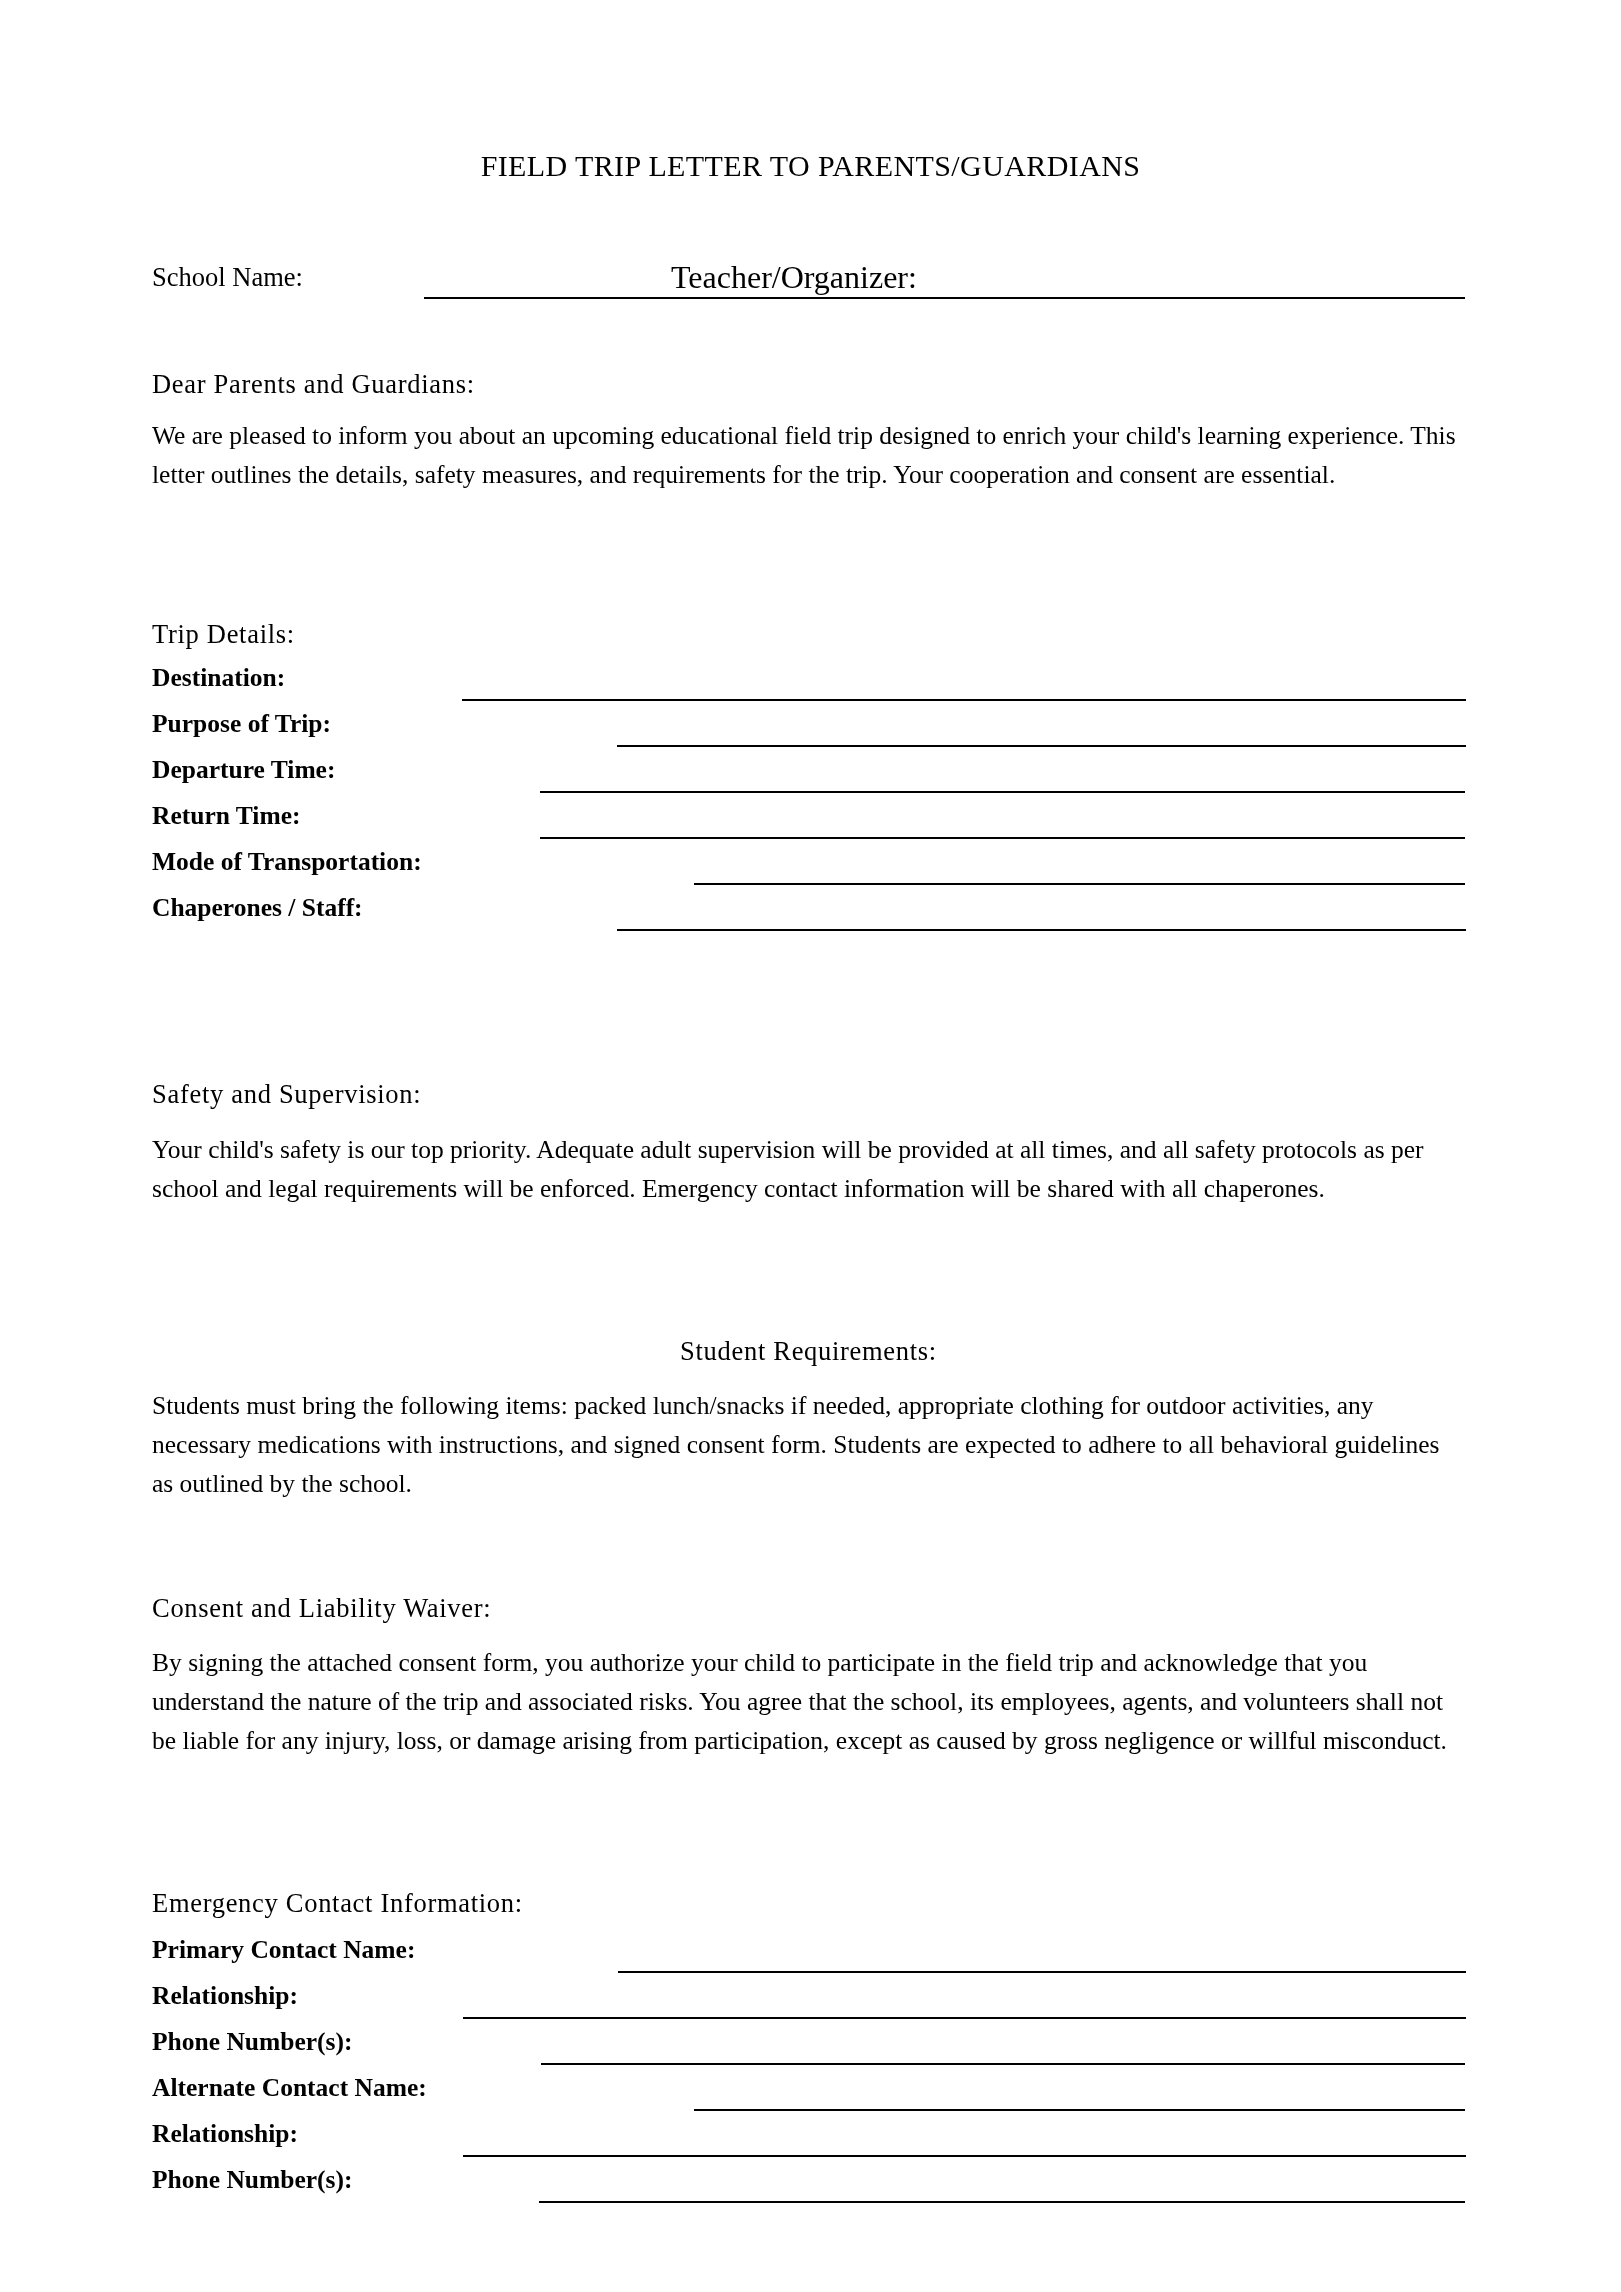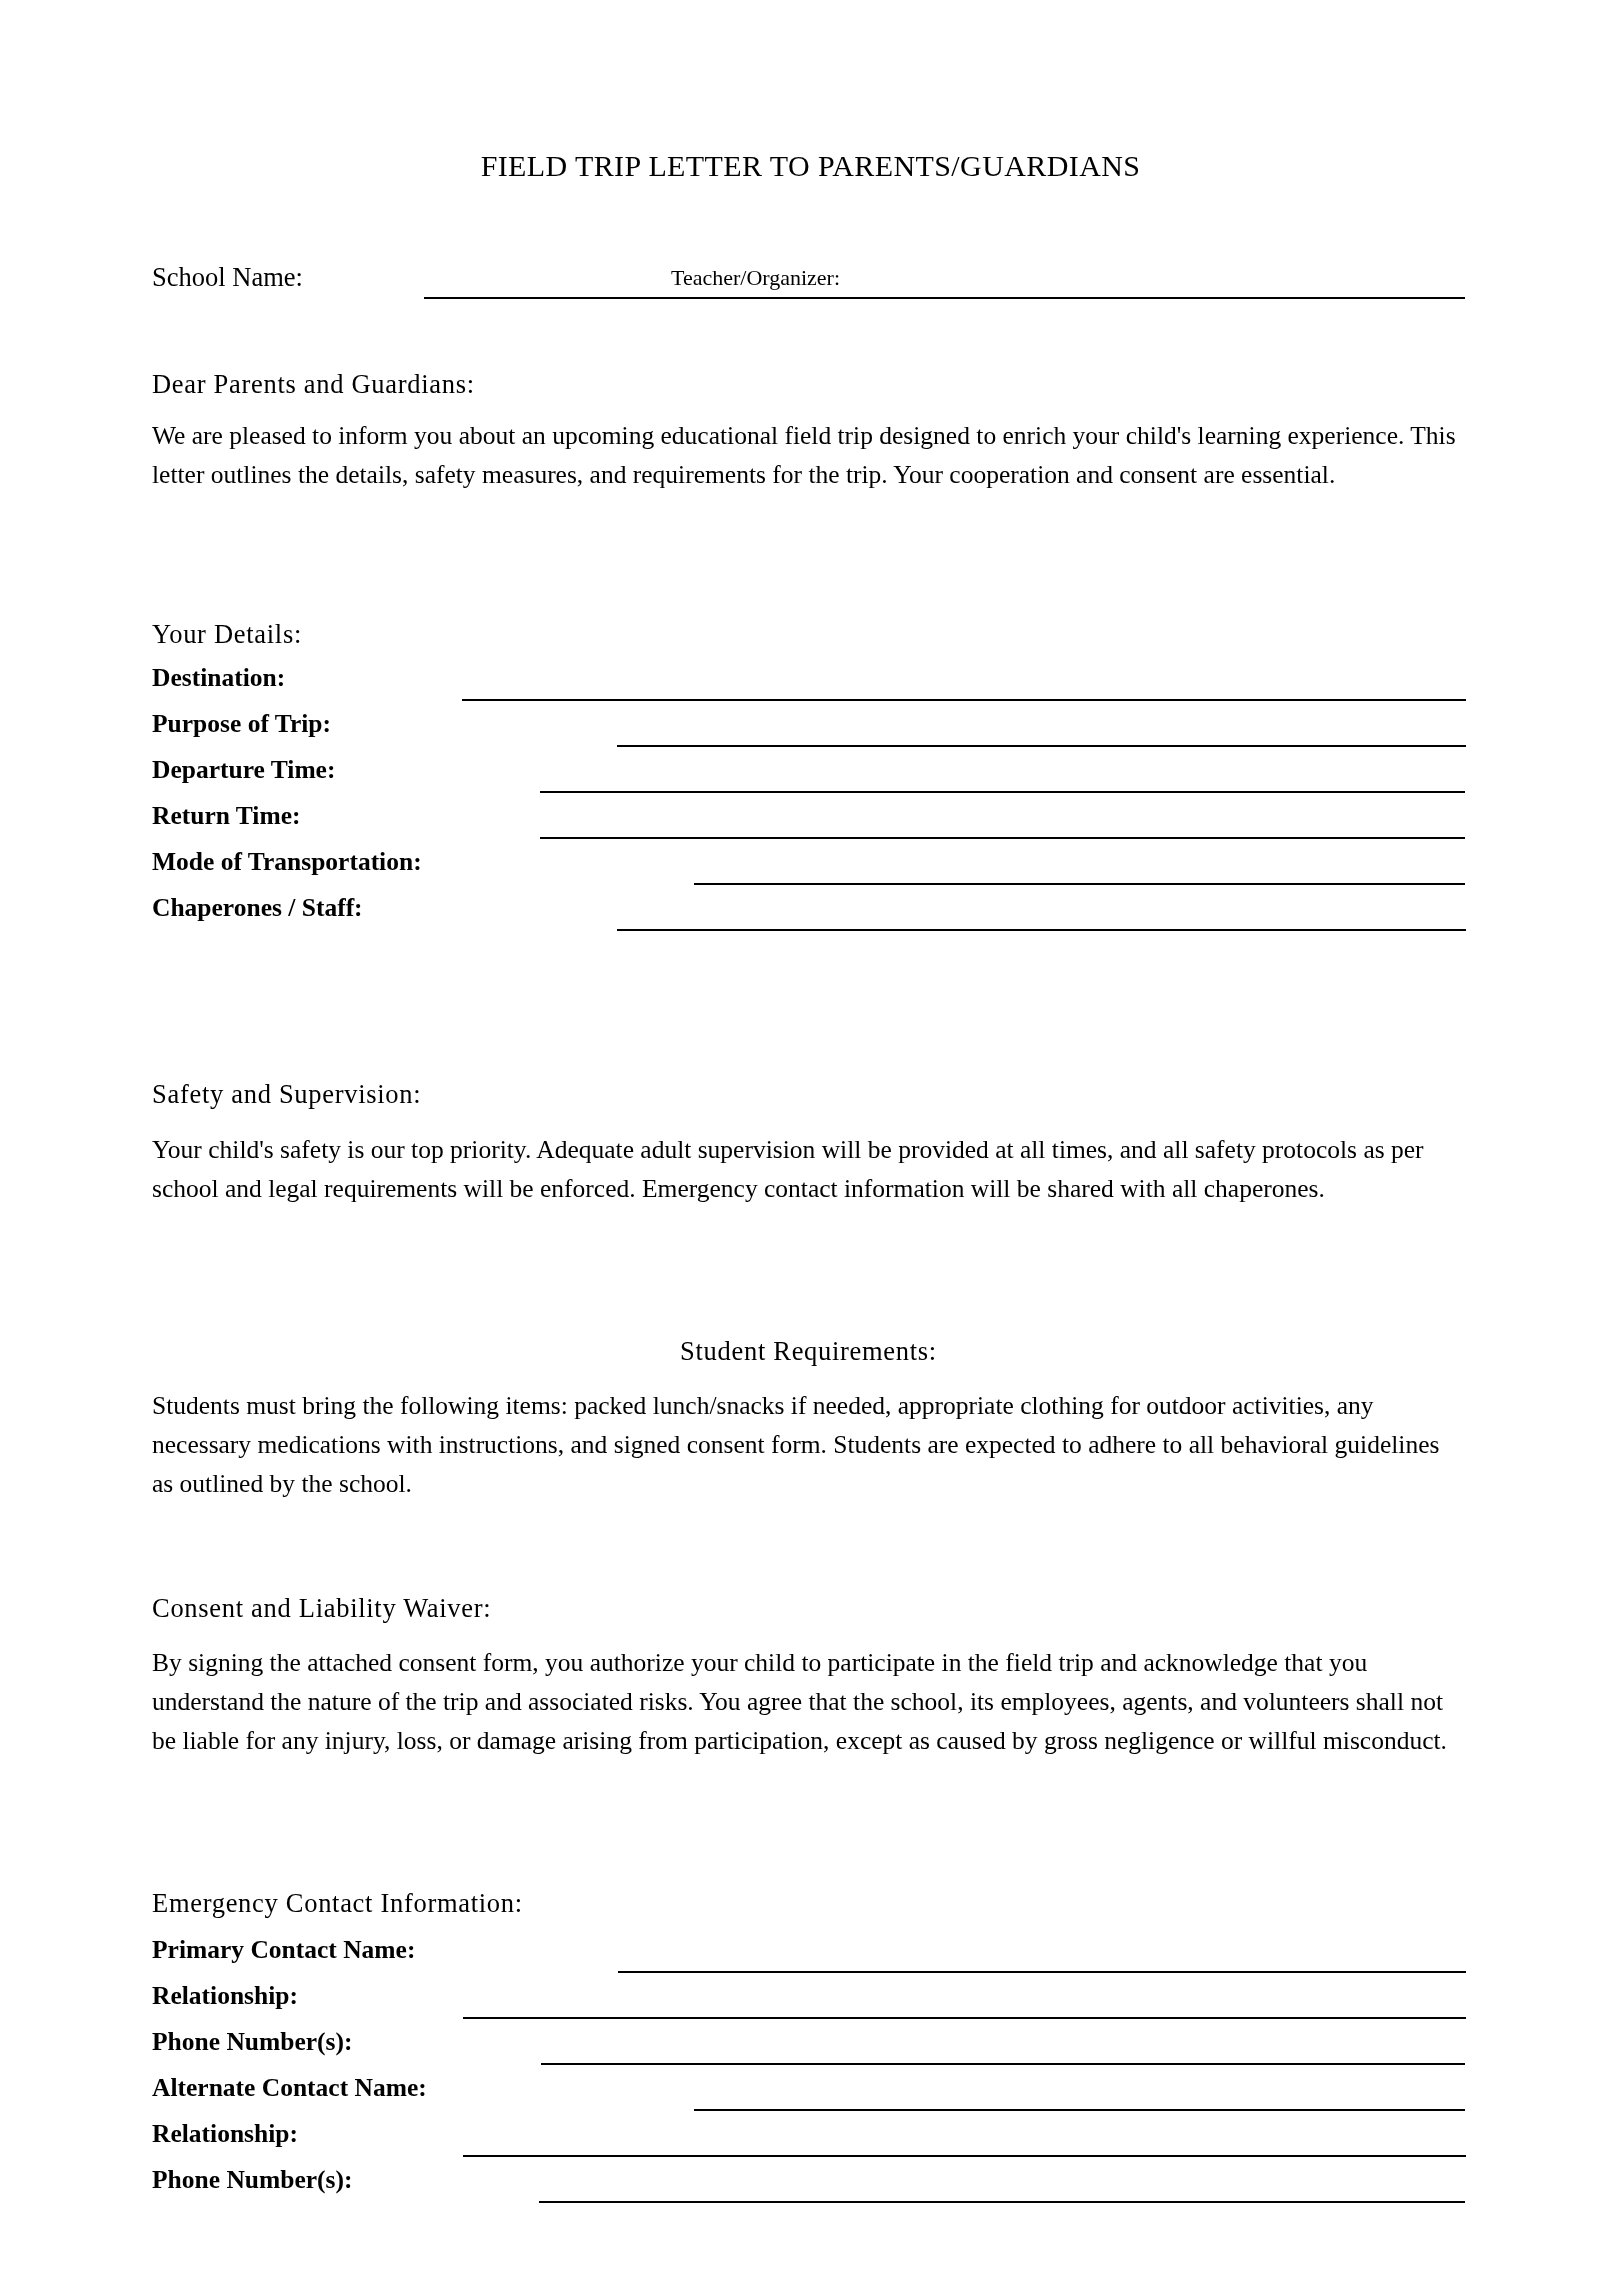"Teacher/Organizer:" .header-row .lbl-teacher { font-size: 22px -> 32px }
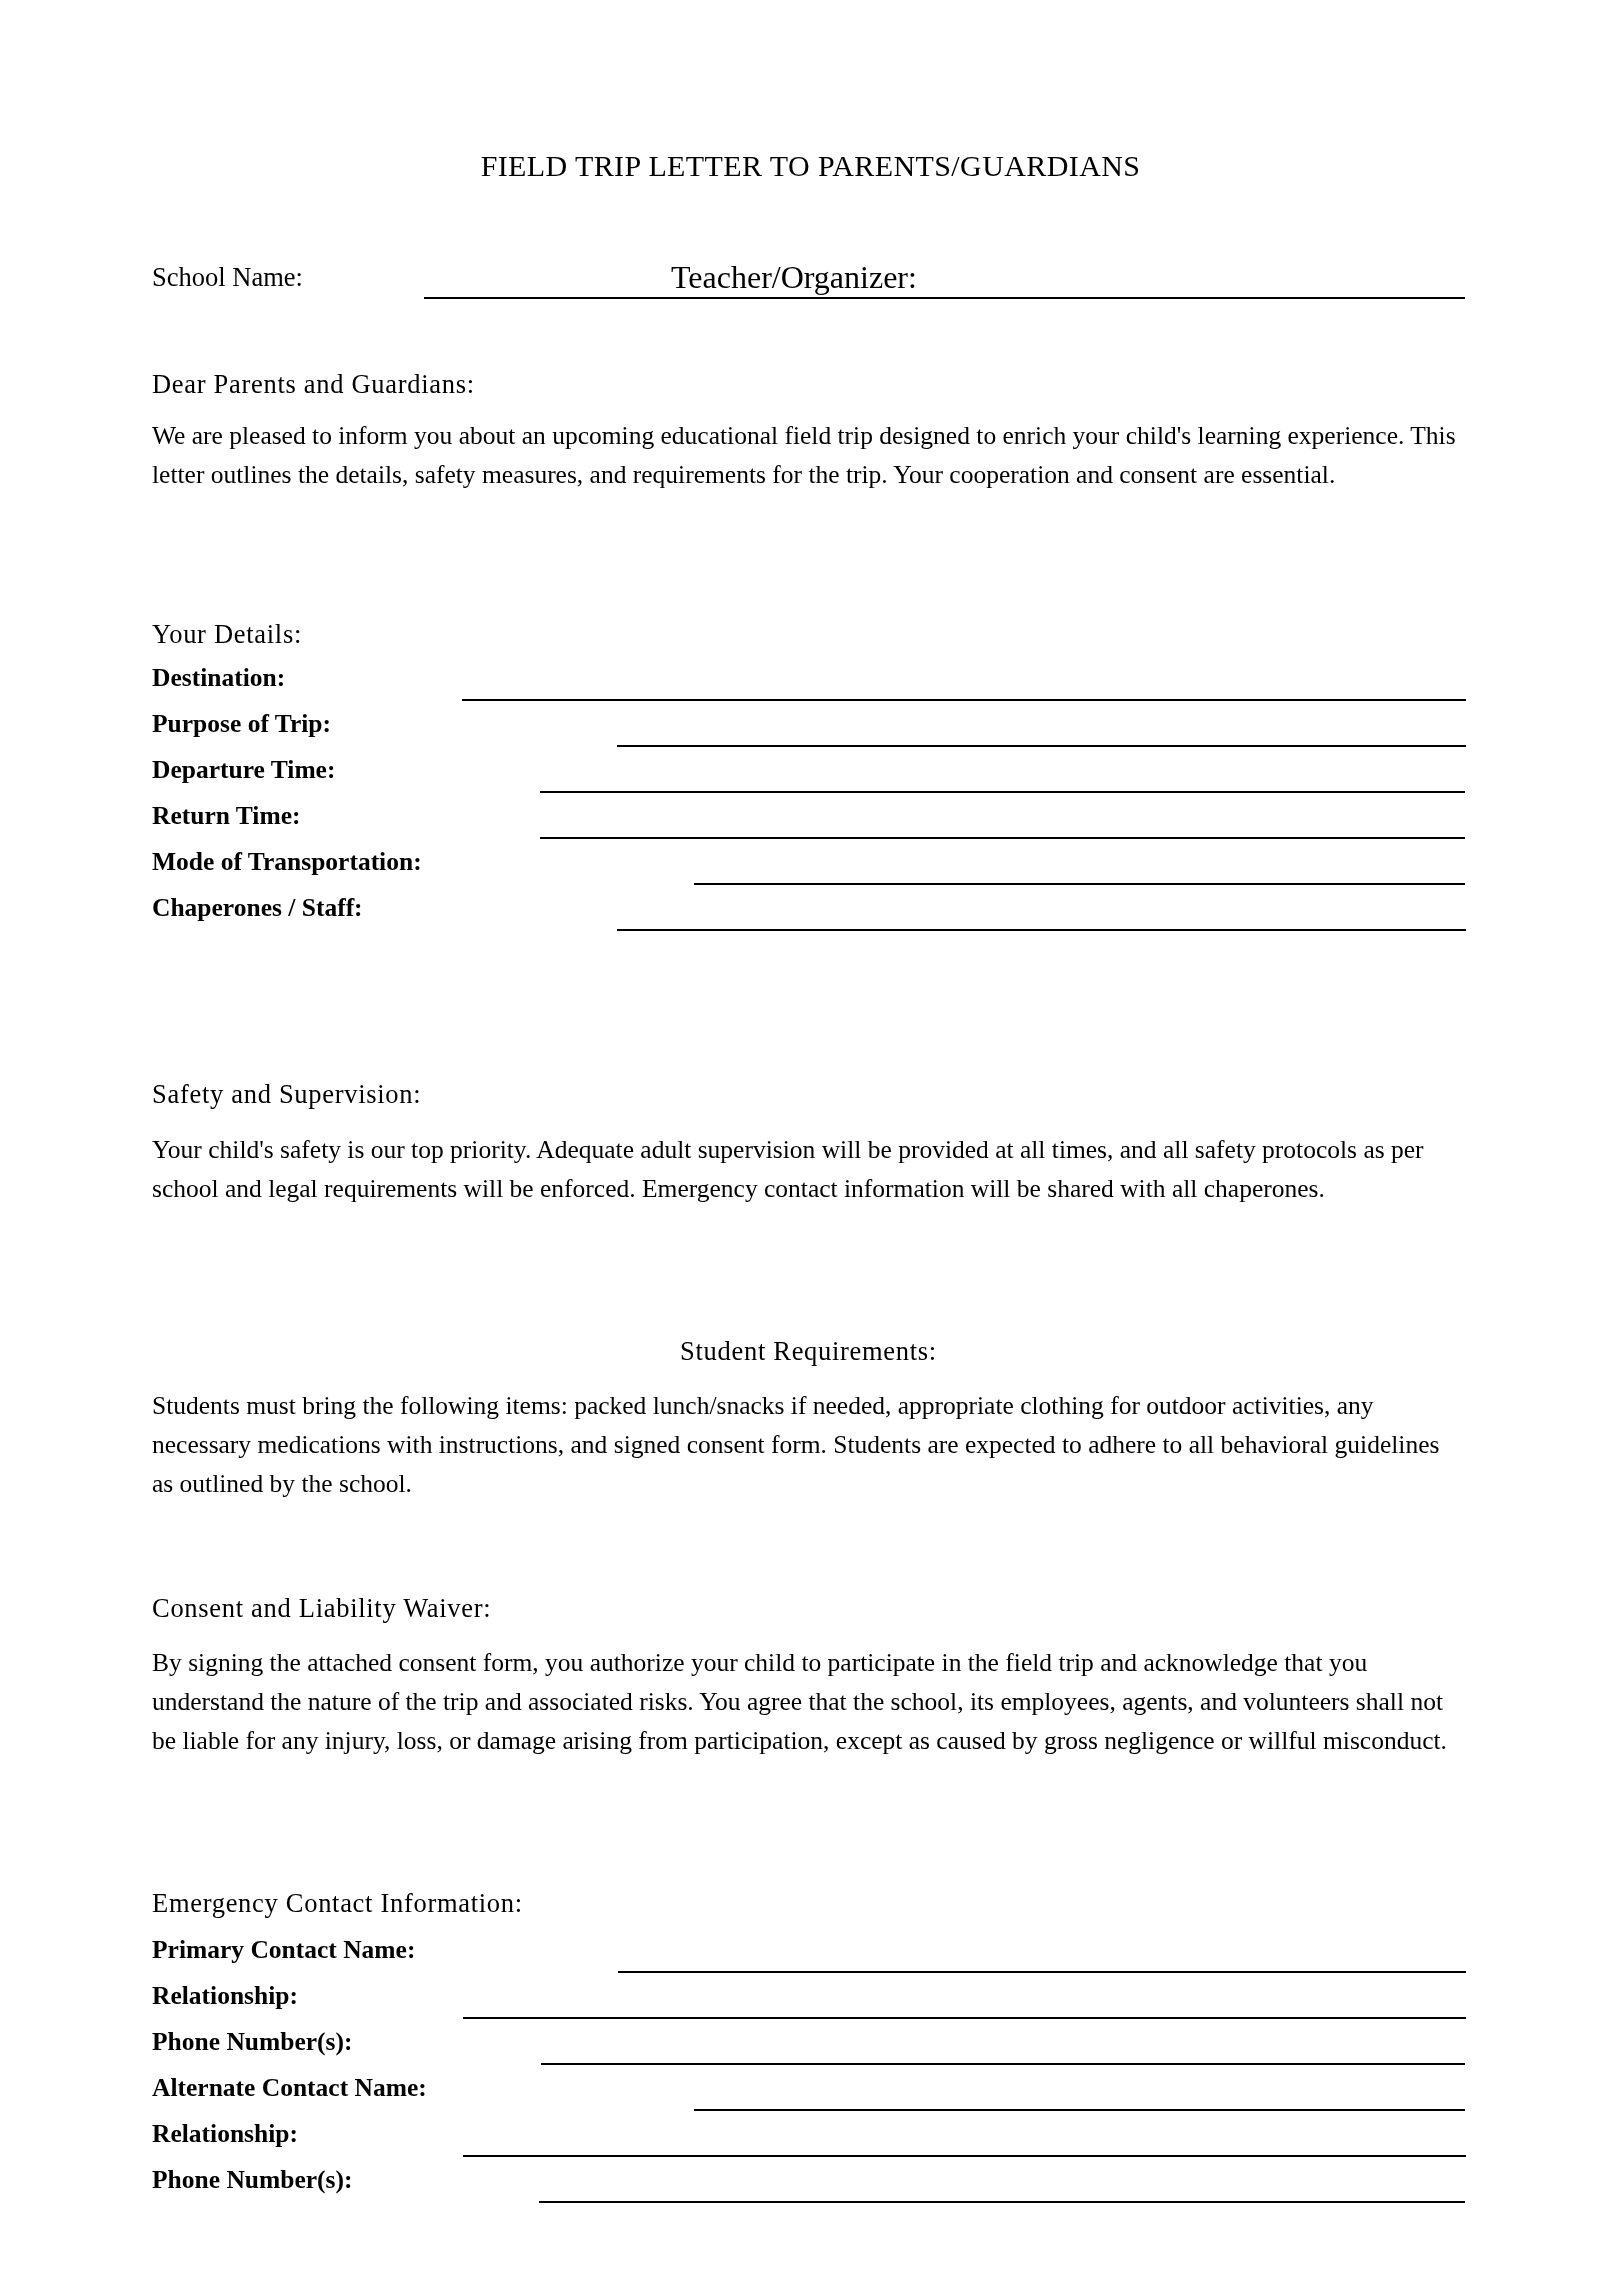"Your Details:" p.section-head { text: Your -> Trip }
